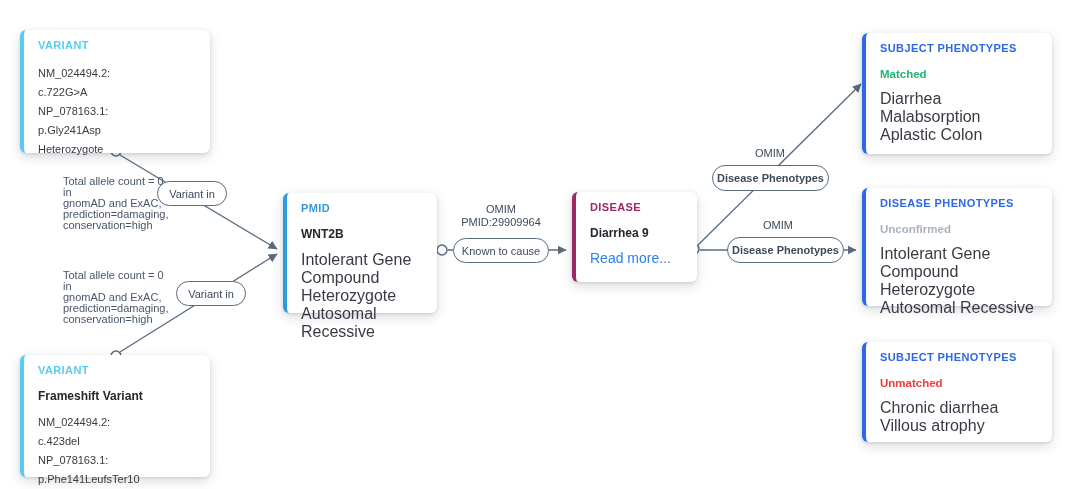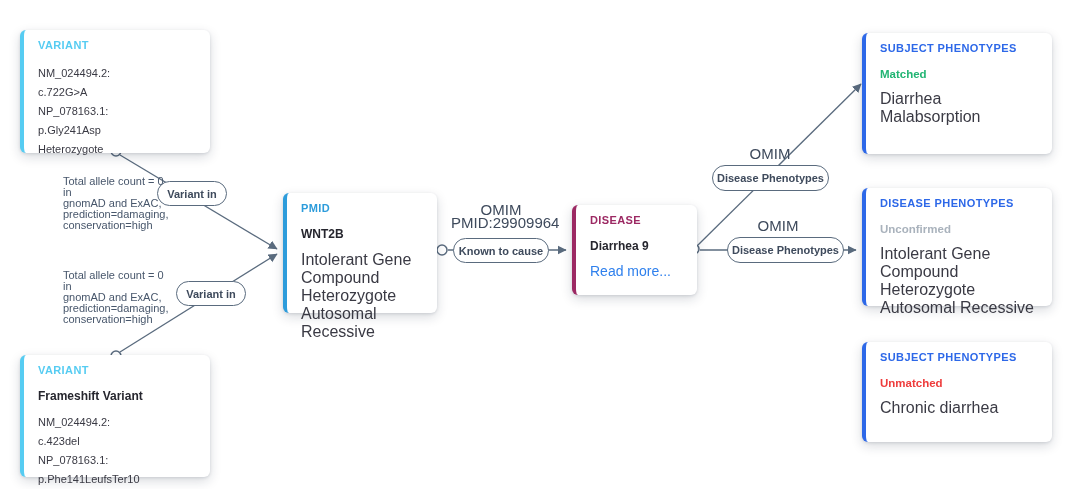"Aplastic Colon" div.plain { html: none -> <div>Aplastic Colon</div> }
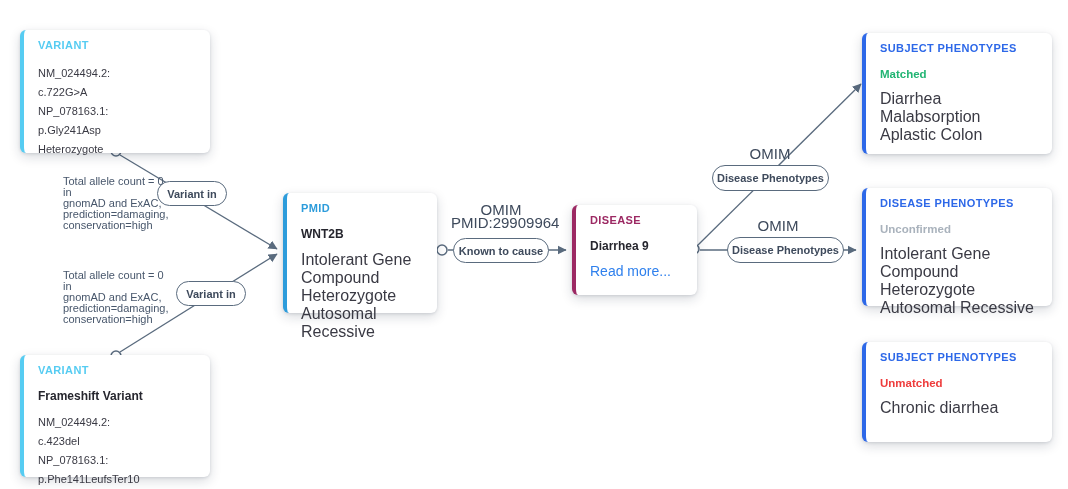"OMIM" .edge-note { font-size: 15px -> 11px }
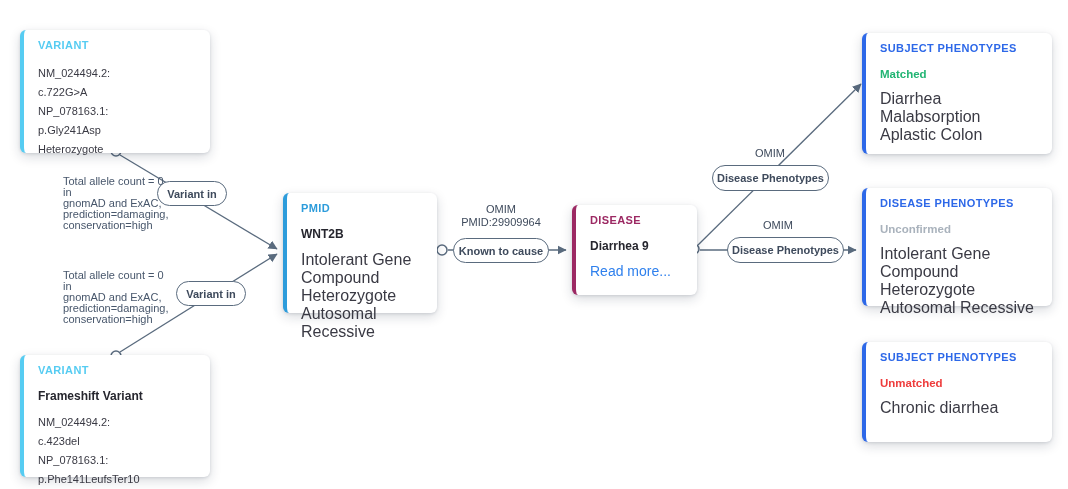"Variant in" .pill { font-weight: bold -> none }
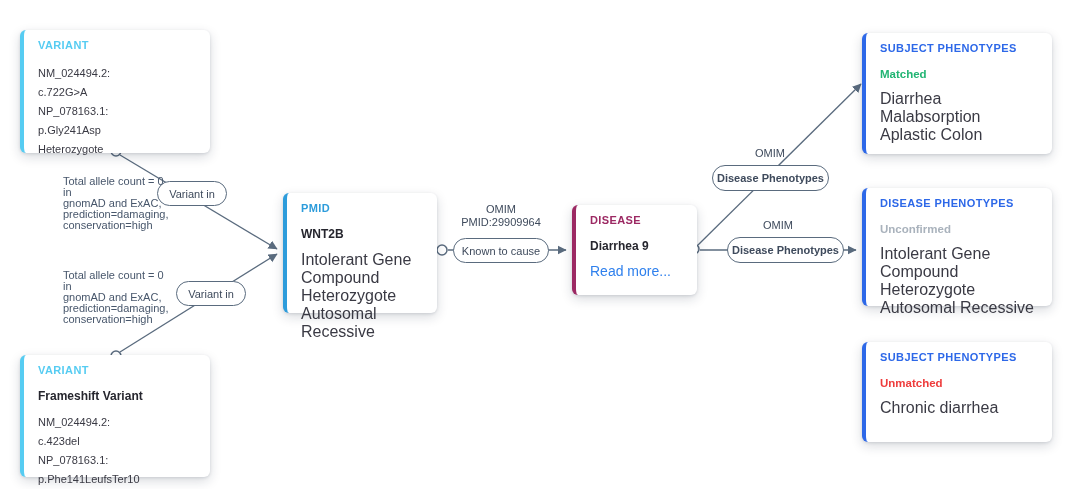"DISEASE" div.card { top: 205px -> 192px }
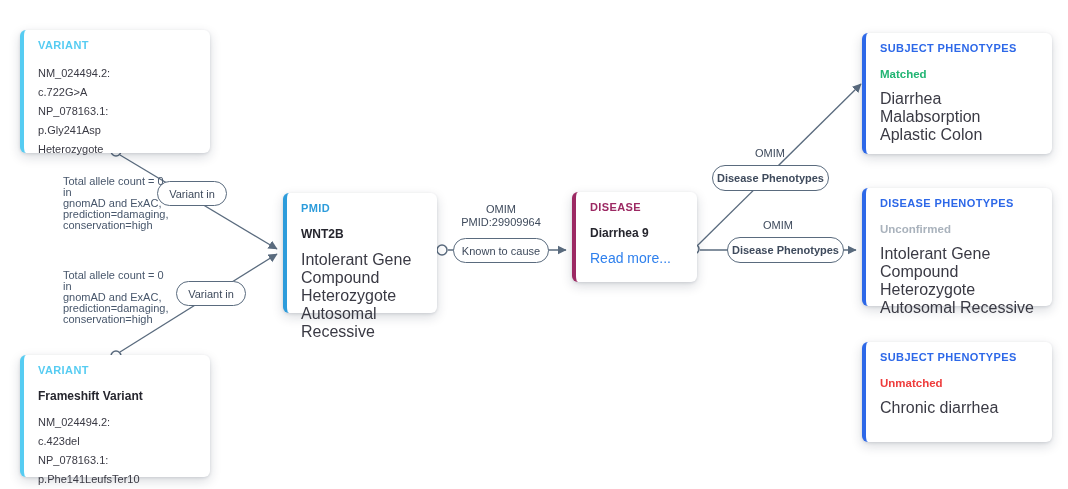"Villous atrophy" div.plain { html: none -> <div>Villous atrophy</div> }
